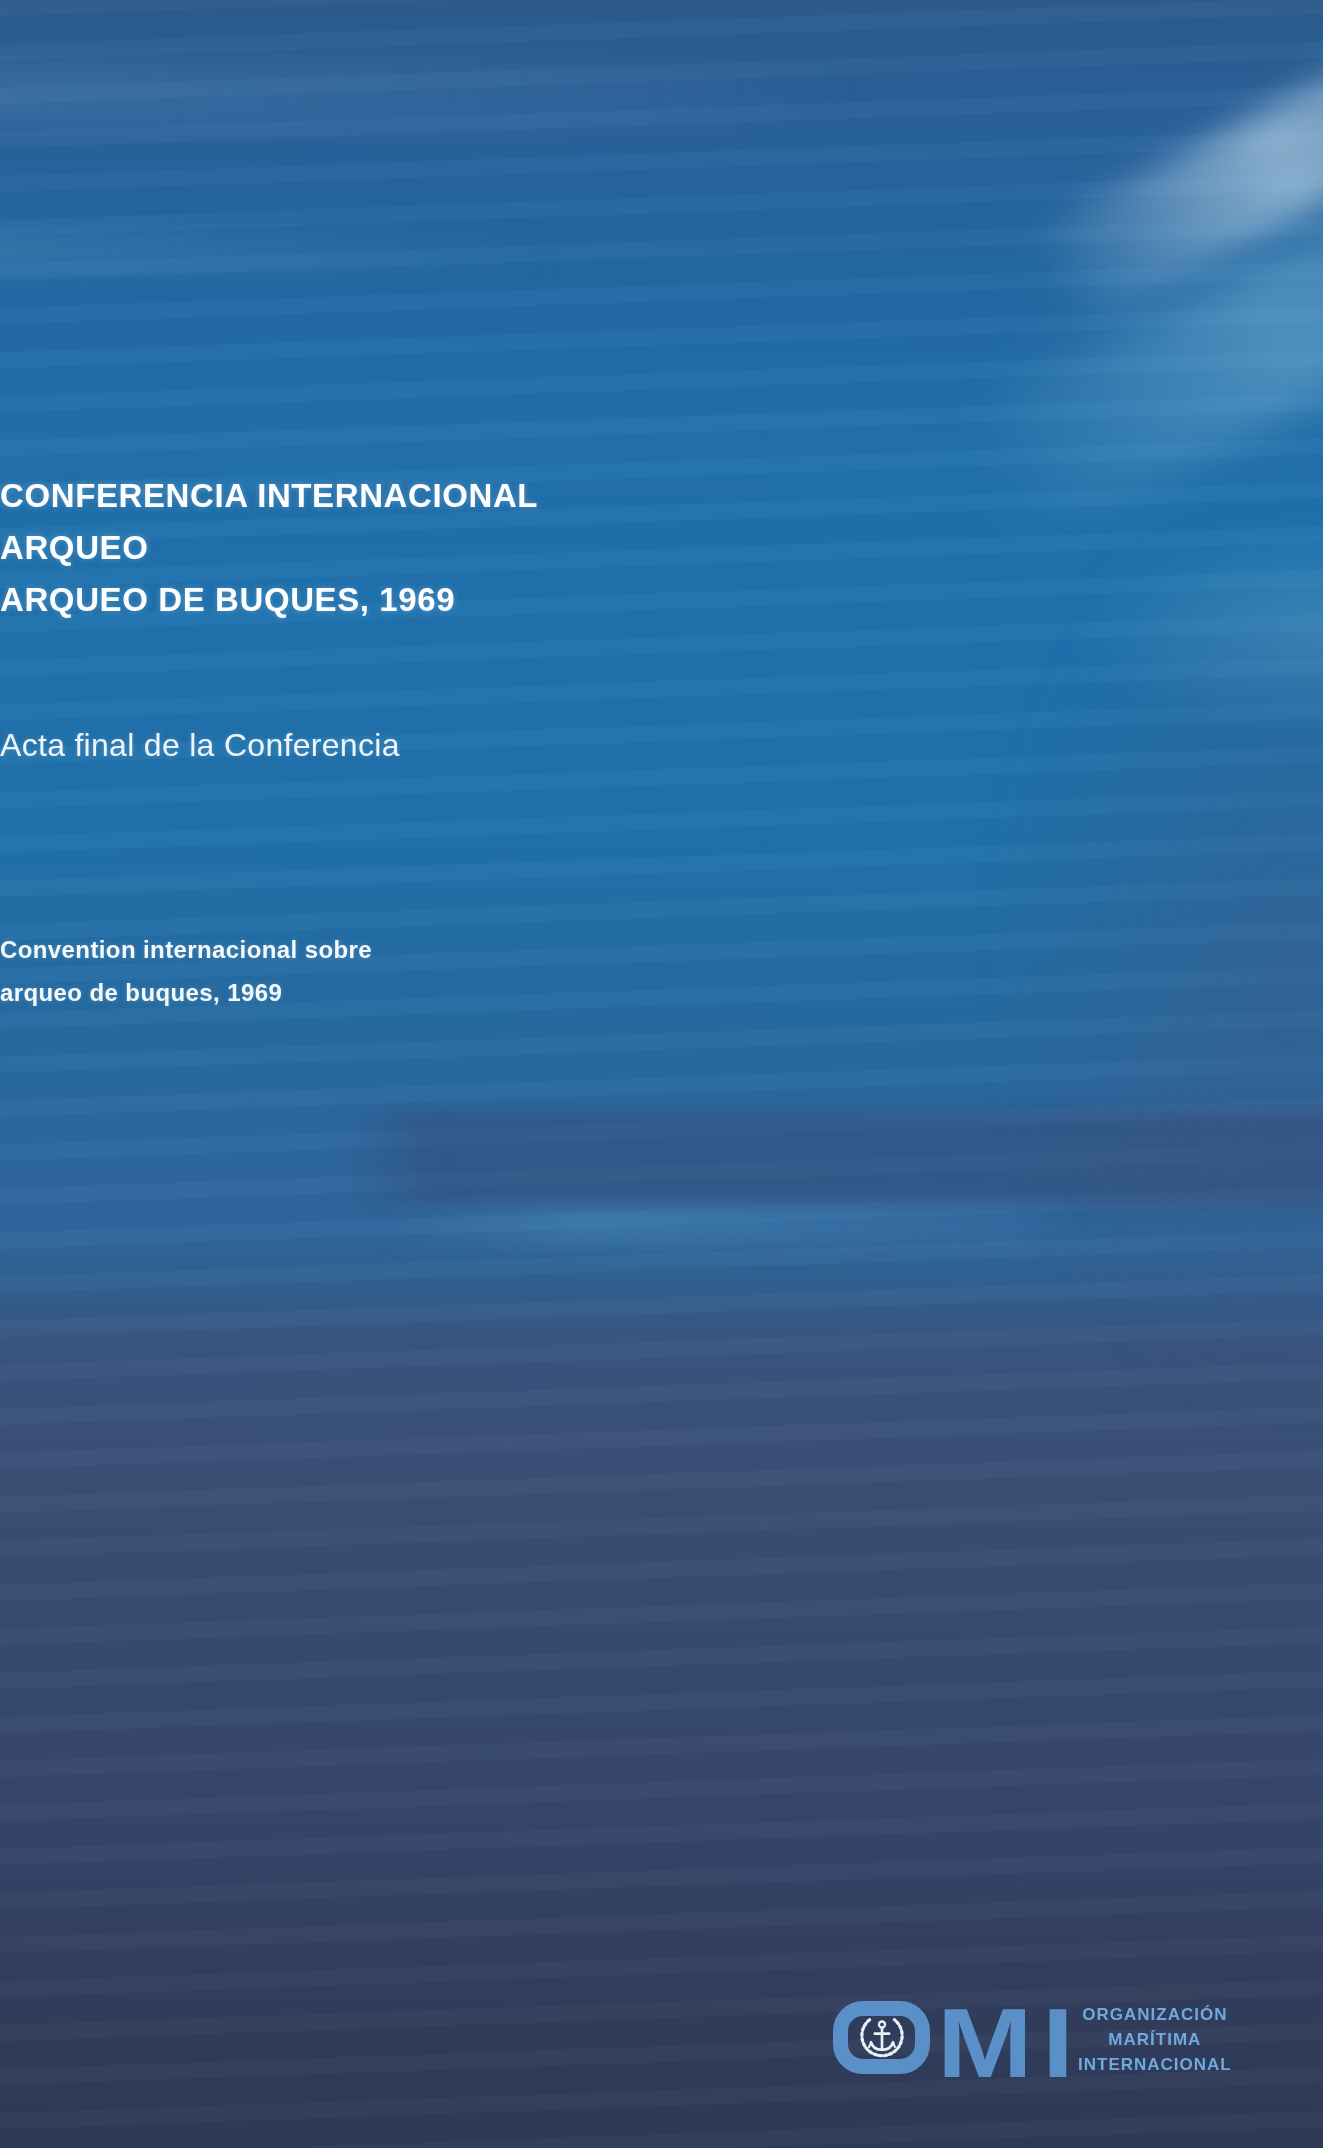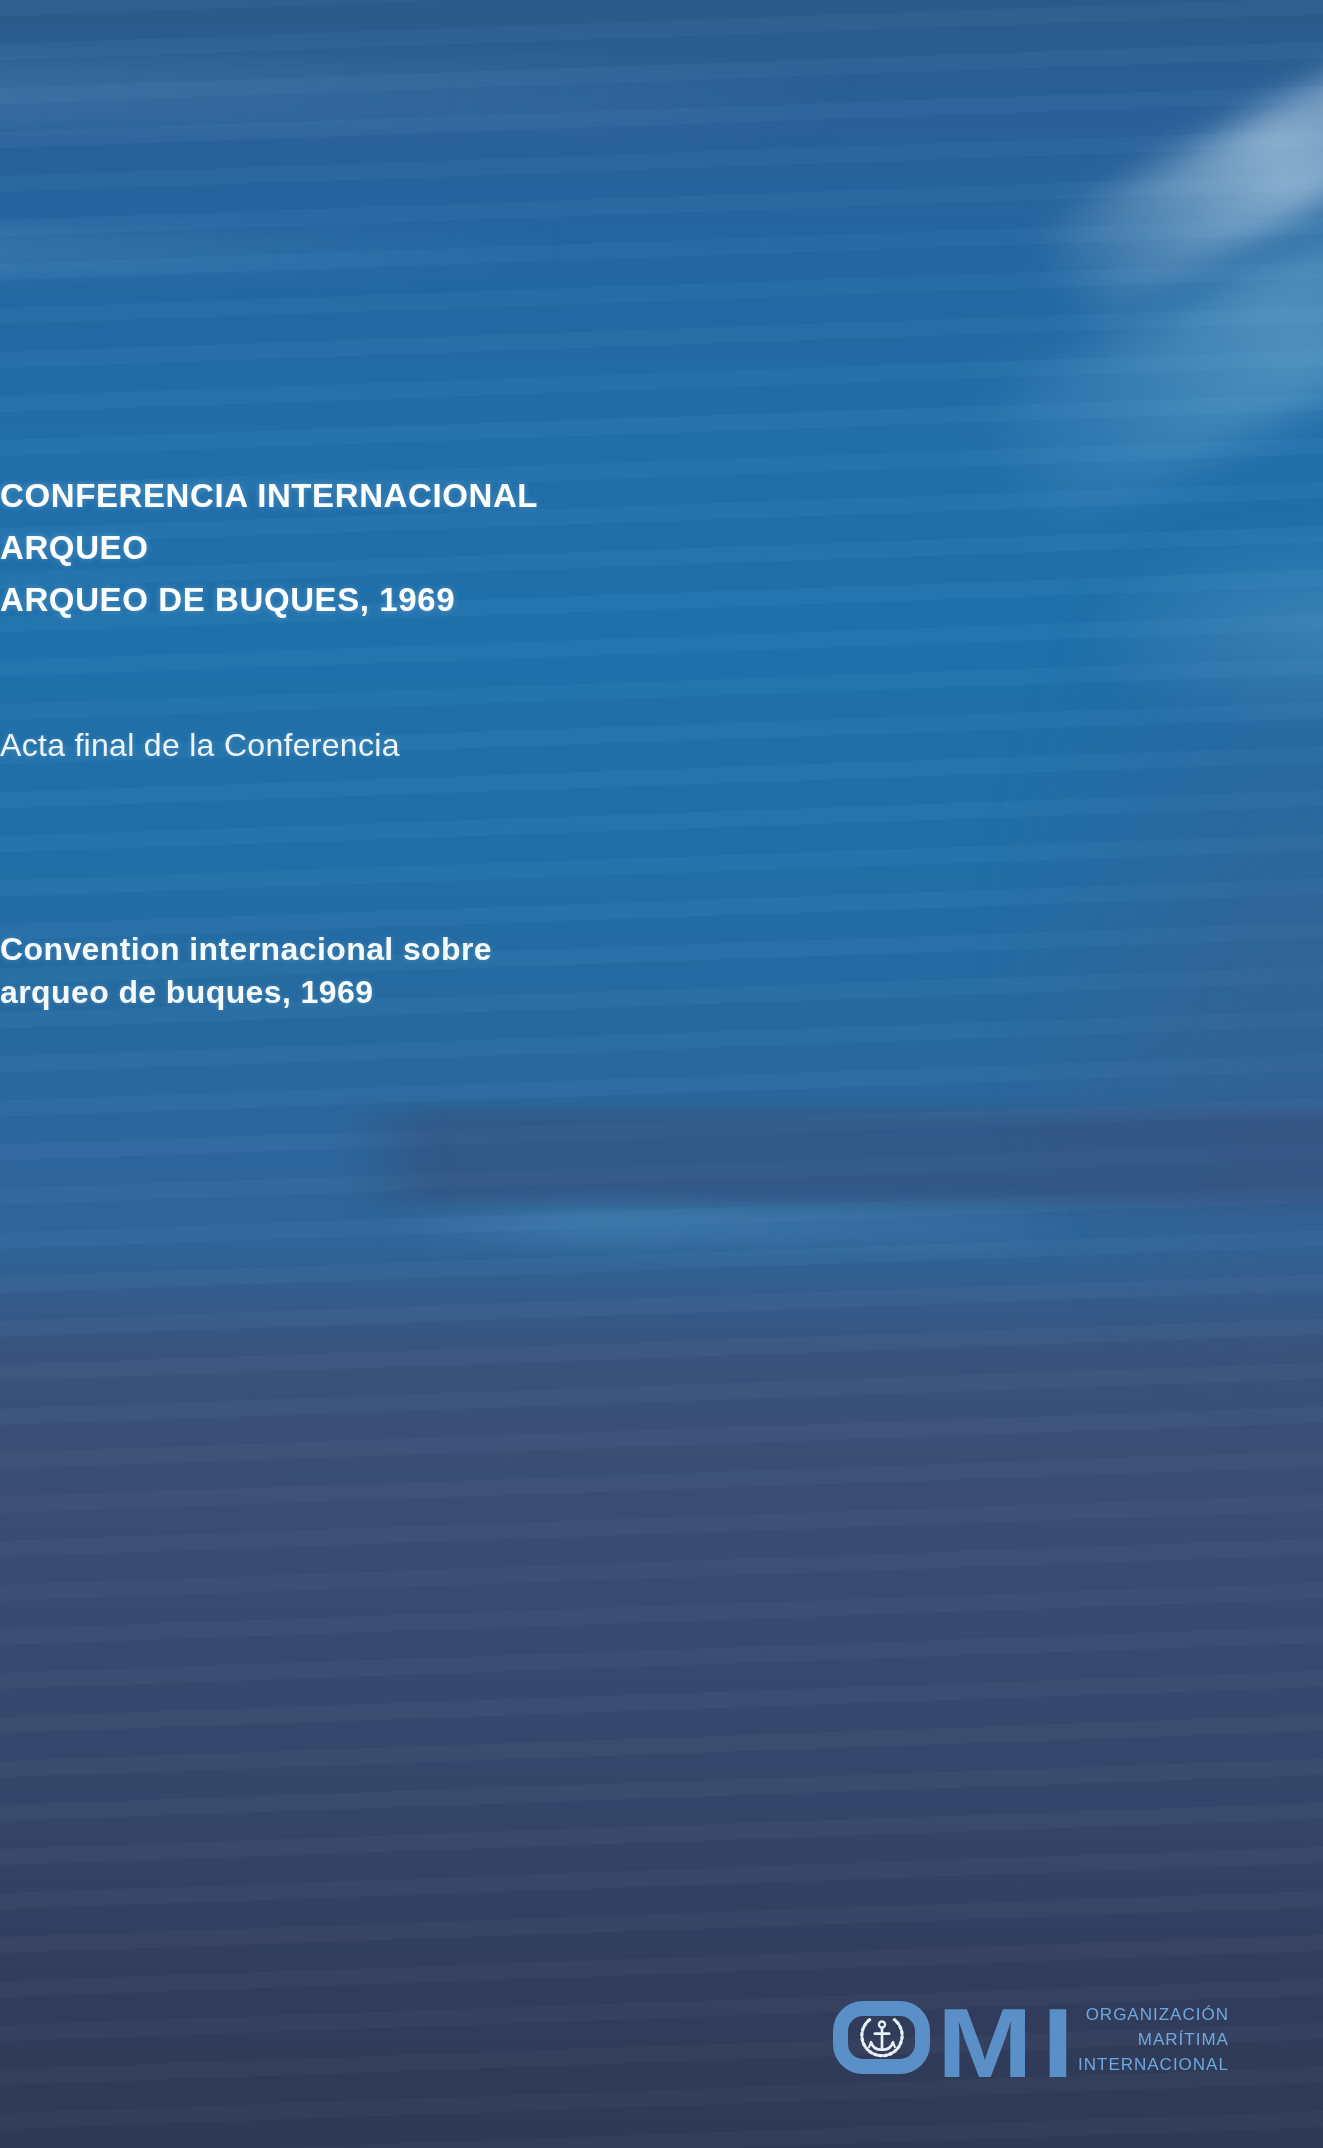"Convention internacional sobre" .cover-subtitle { font-size: 32px -> 24px }
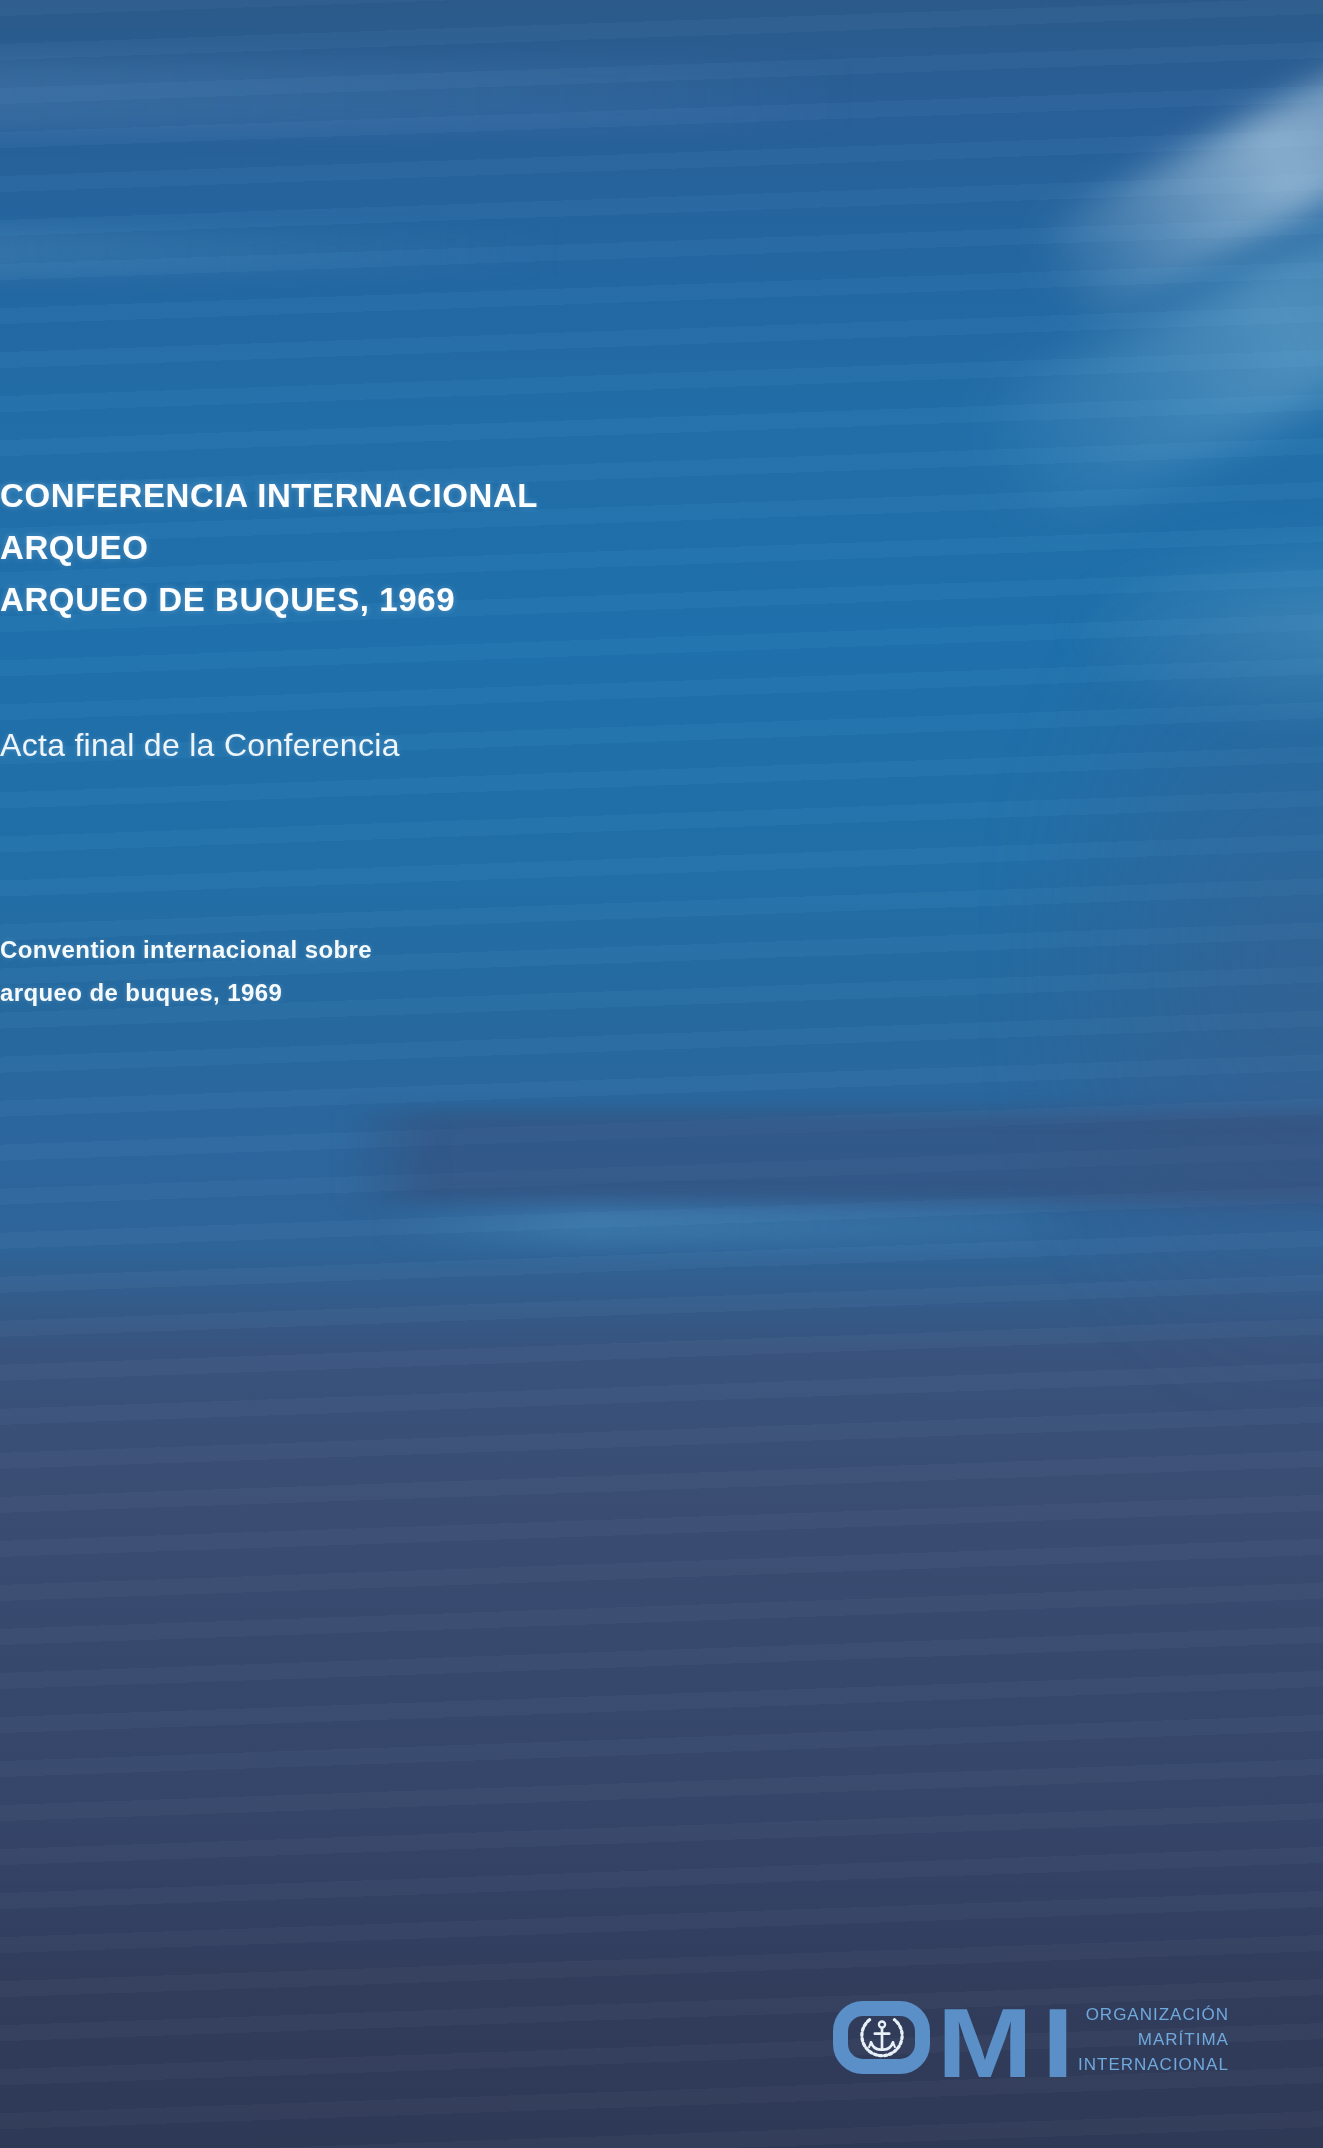"ORGANIZACIÓN" .logo-org { font-weight: normal -> bold; text-align: right -> center }
